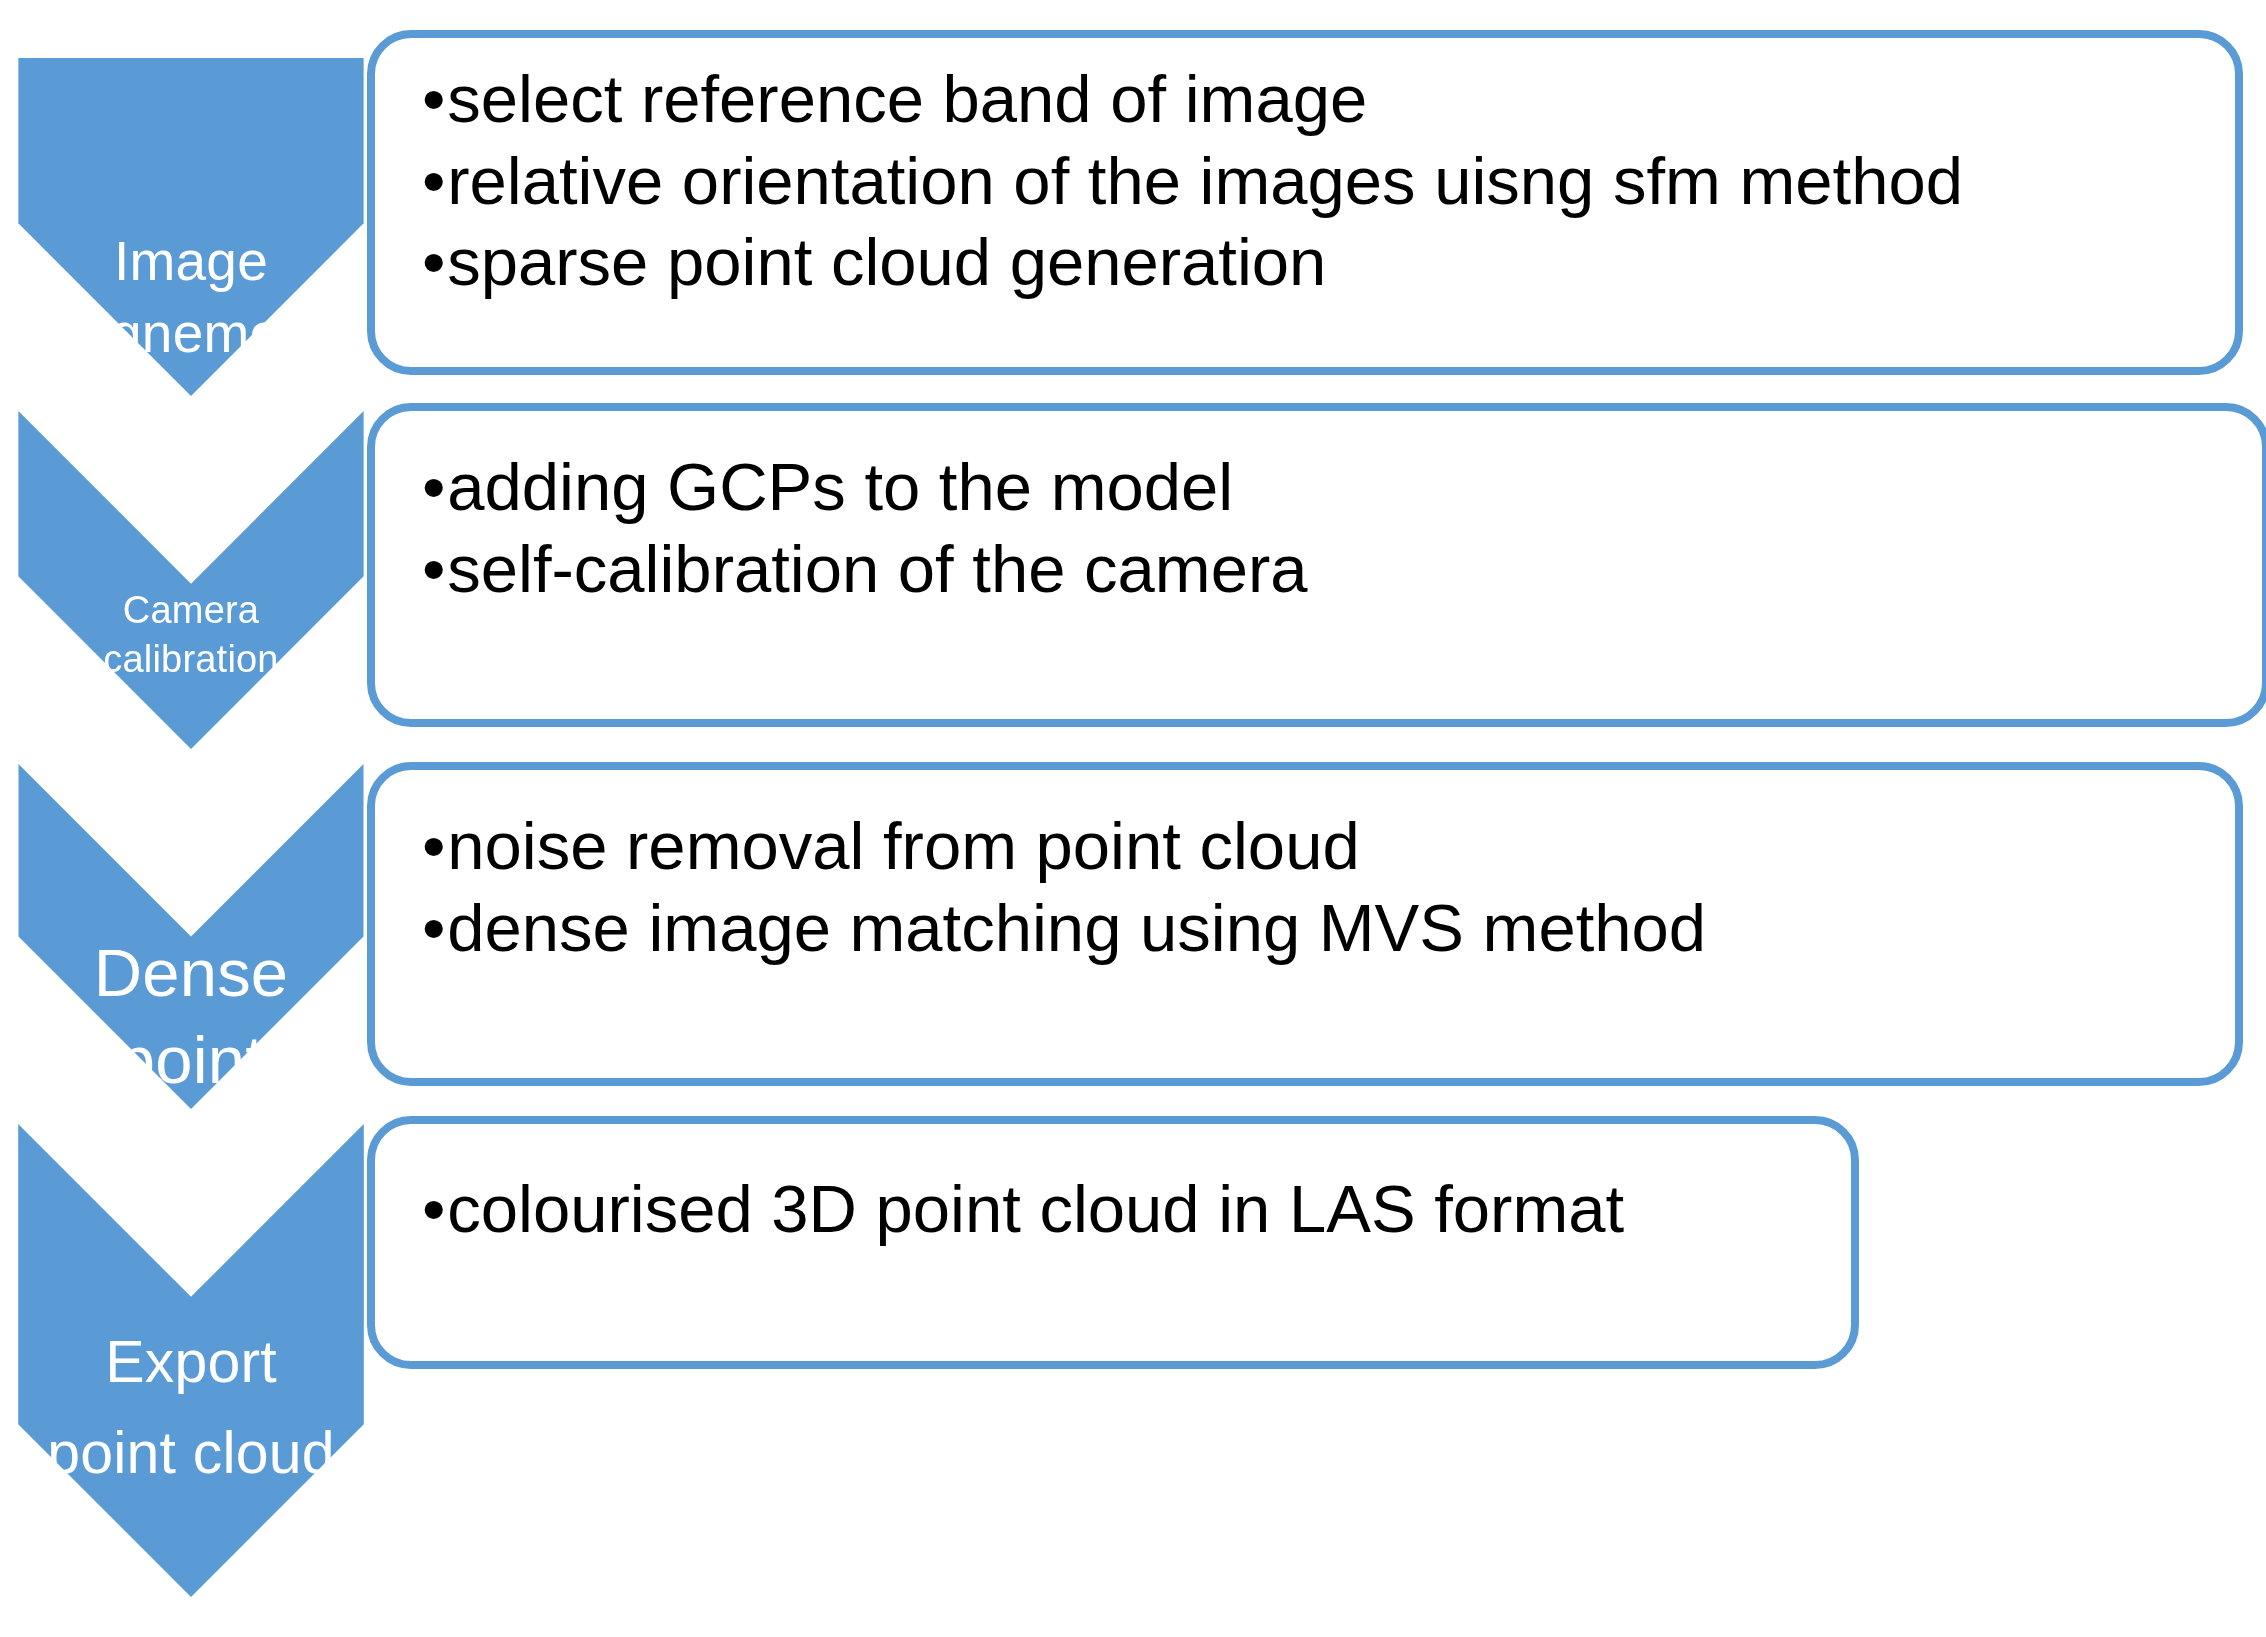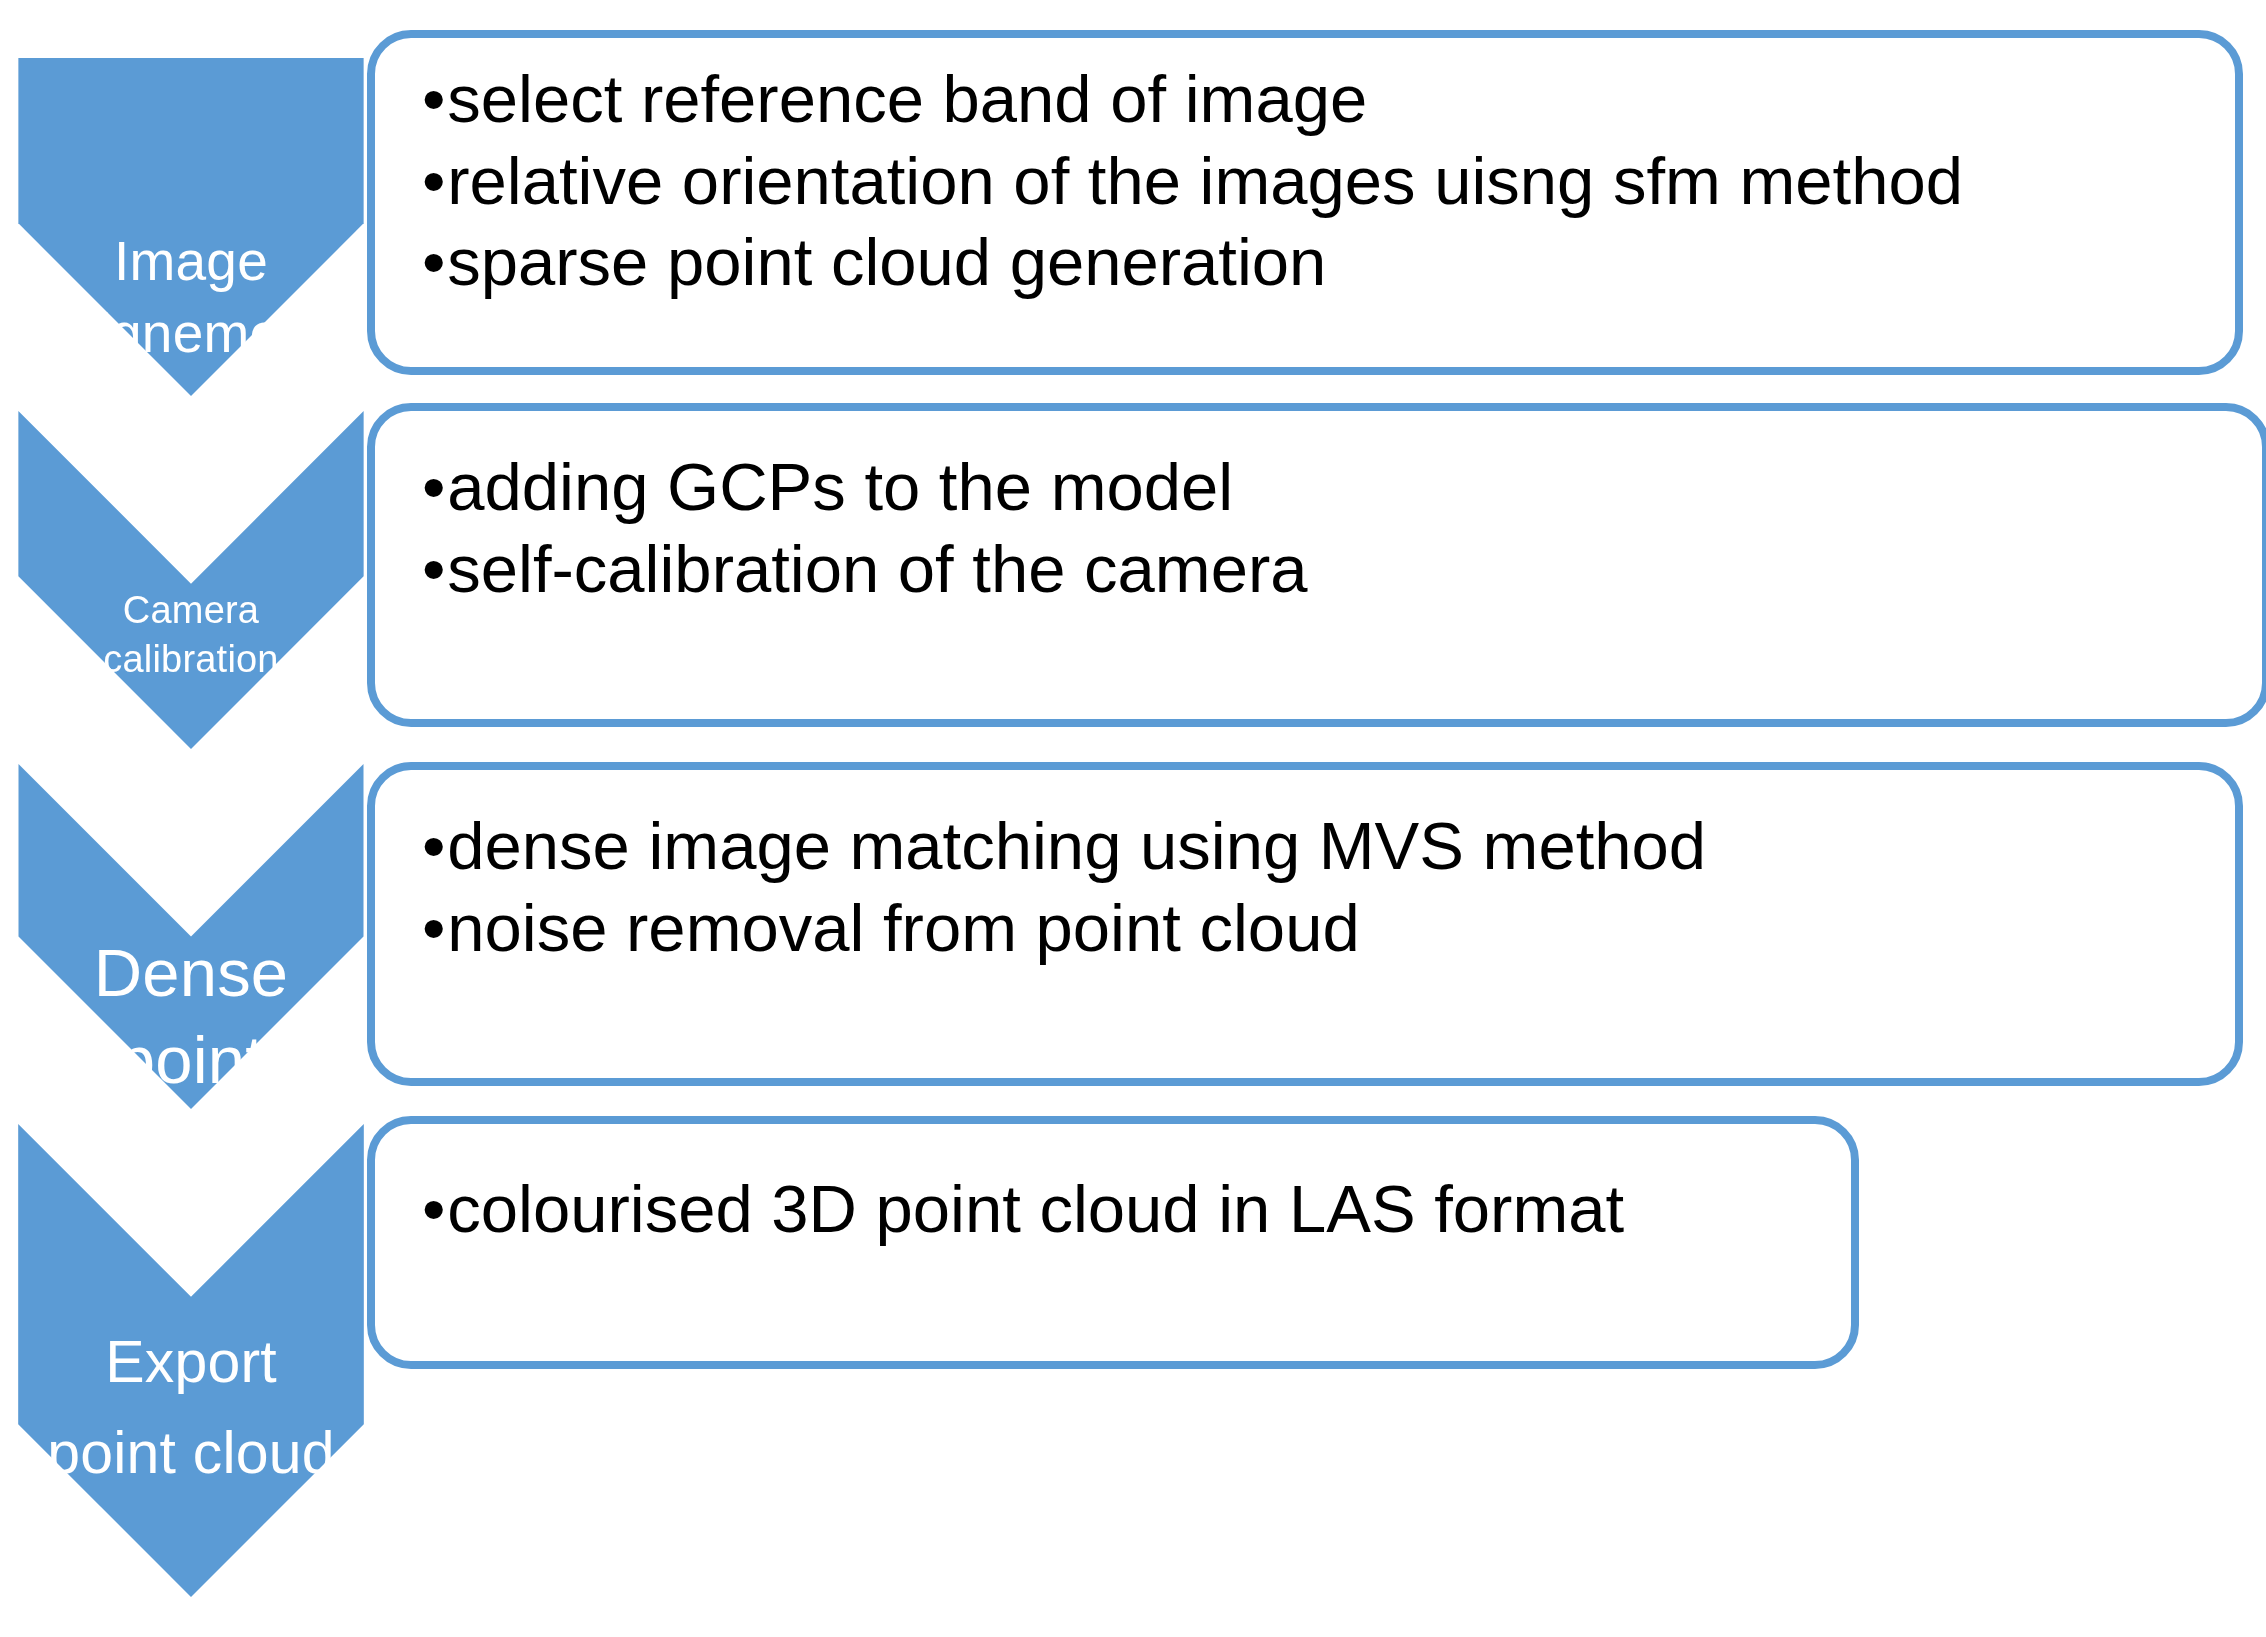"•dense image matching using MVS" li.bullet-item { order: before "•noise removal from point cloud" -> after "•noise removal from point cloud" }
